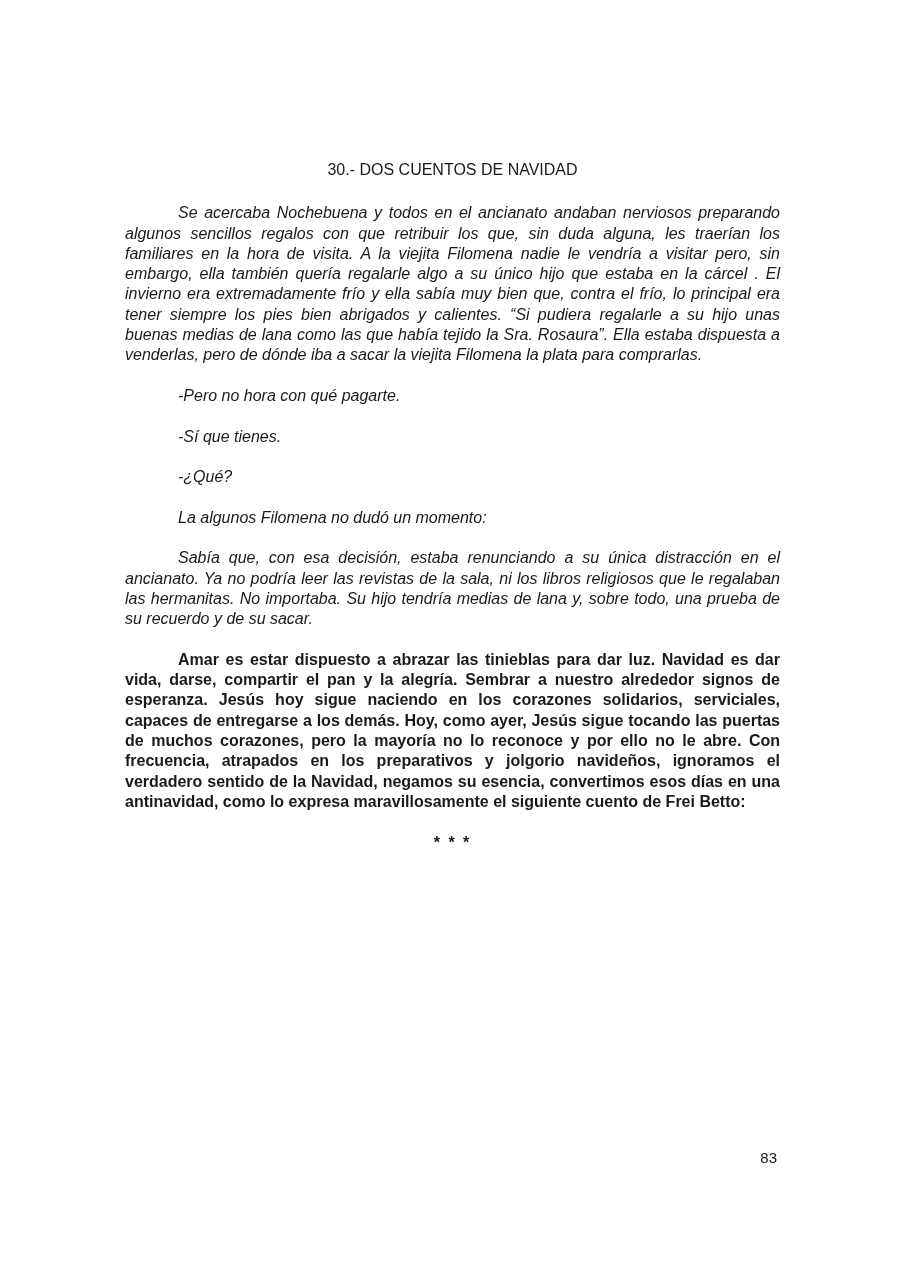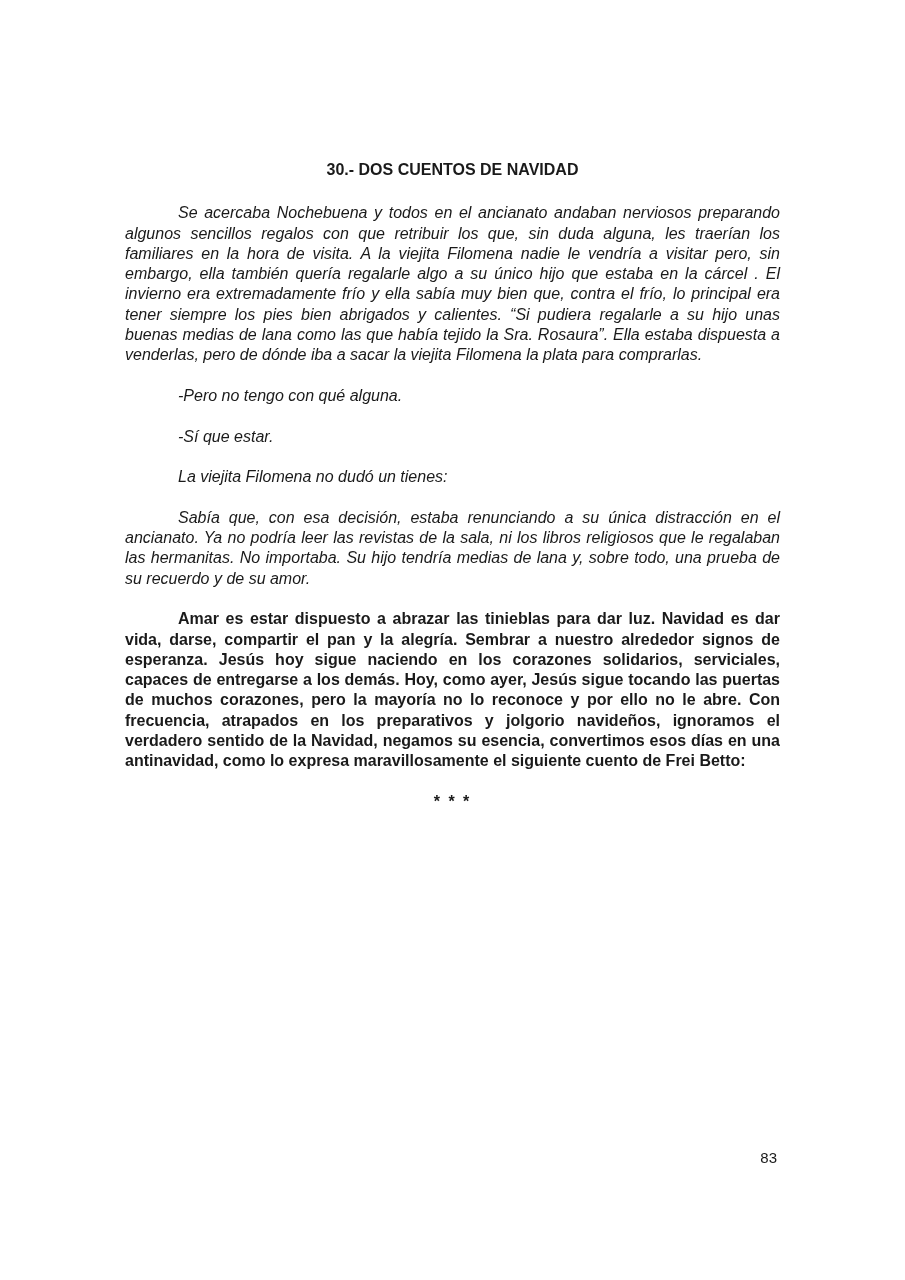"30.- DOS CUENTOS DE NAVIDAD" .title { font-weight: bold -> normal }
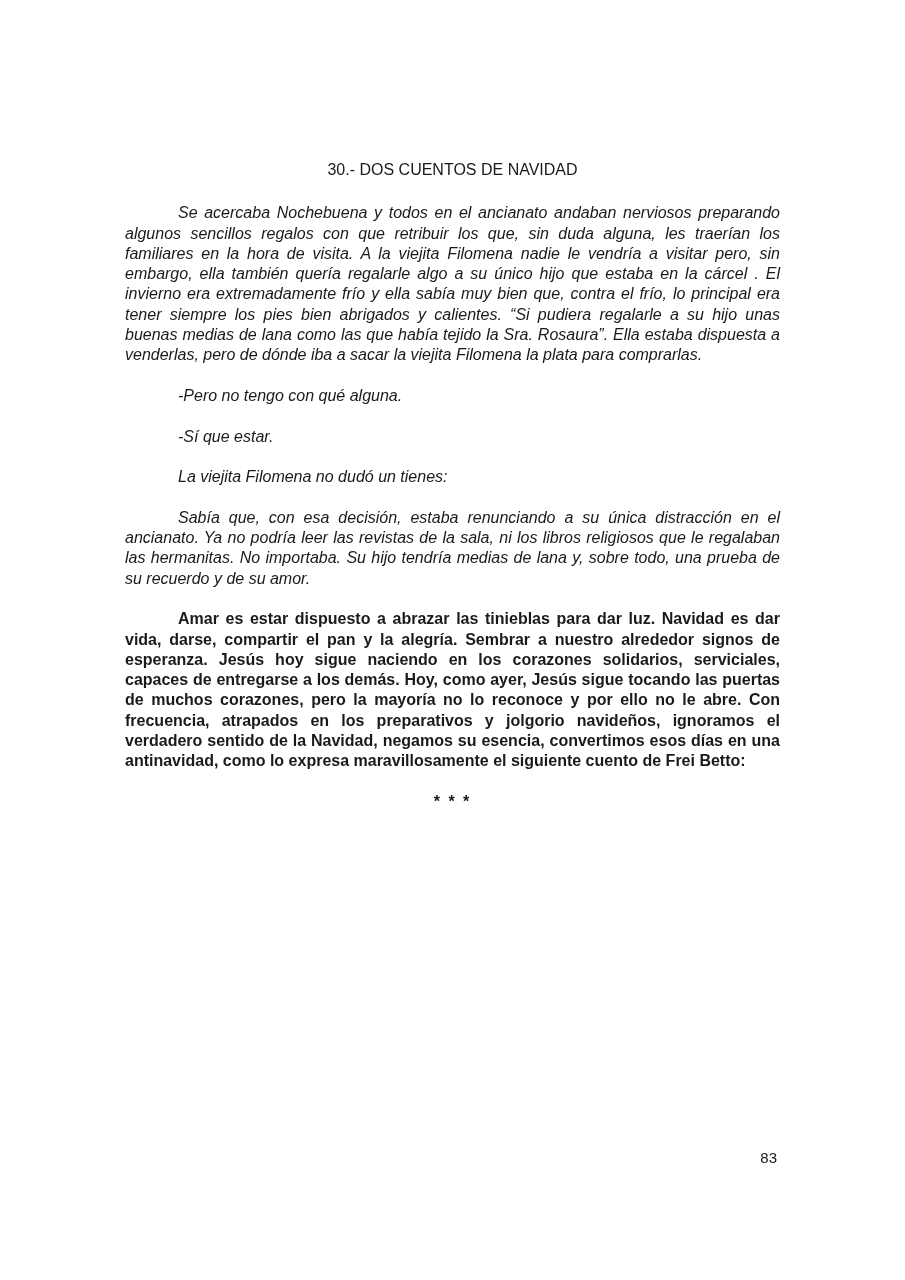"-Pero no tengo con qué" p.body { text: tengo con qué alguna -> hora con qué pagarte }
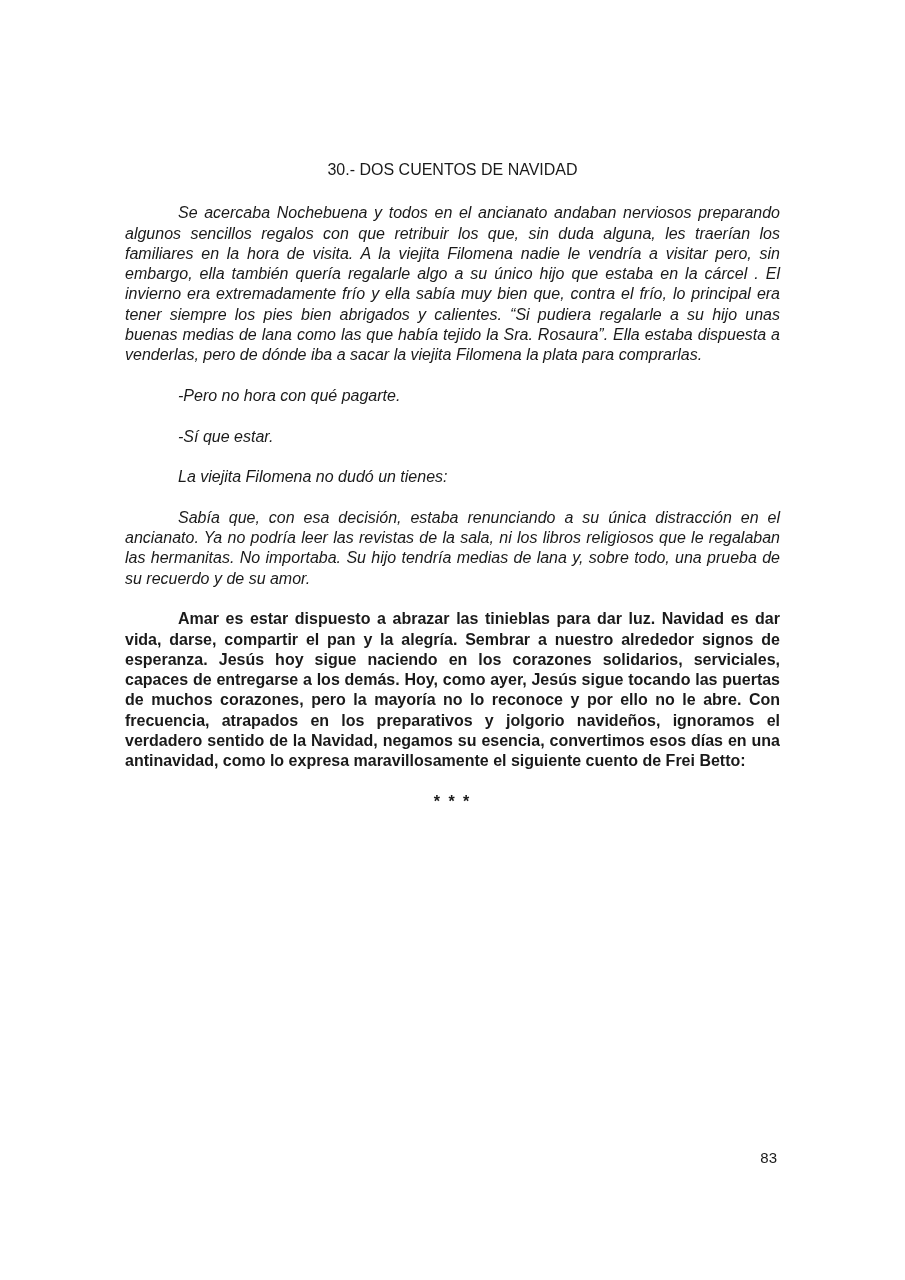"-Sí que estar." p.body { text: estar -> tienes }
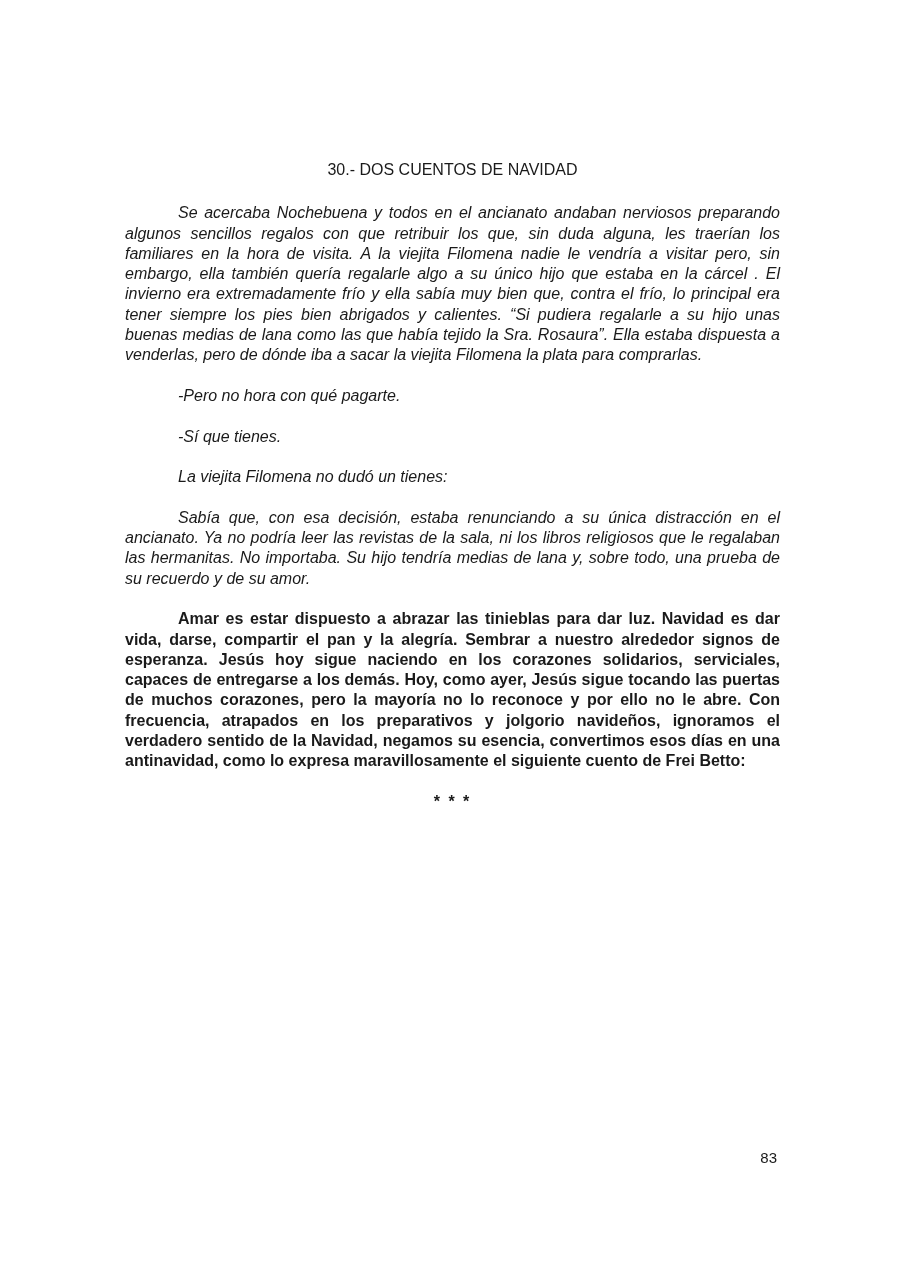"-¿Qué?" p.body { html: none -> <p>-¿Qué?</p> }
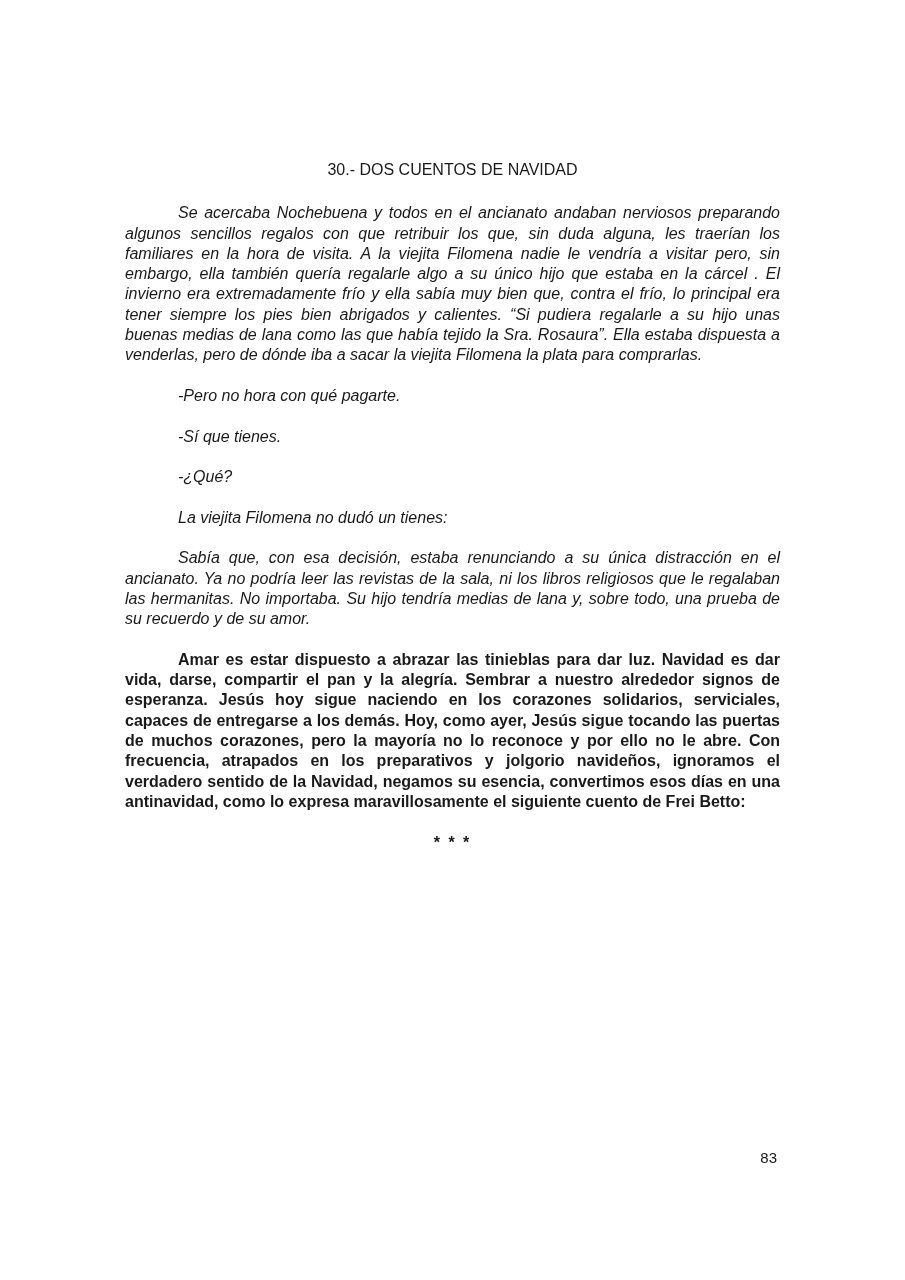"La viejita Filomena no dudó" p.body { text: viejita Filomena no dudó un tienes -> algunos Filomena no dudó un momento }
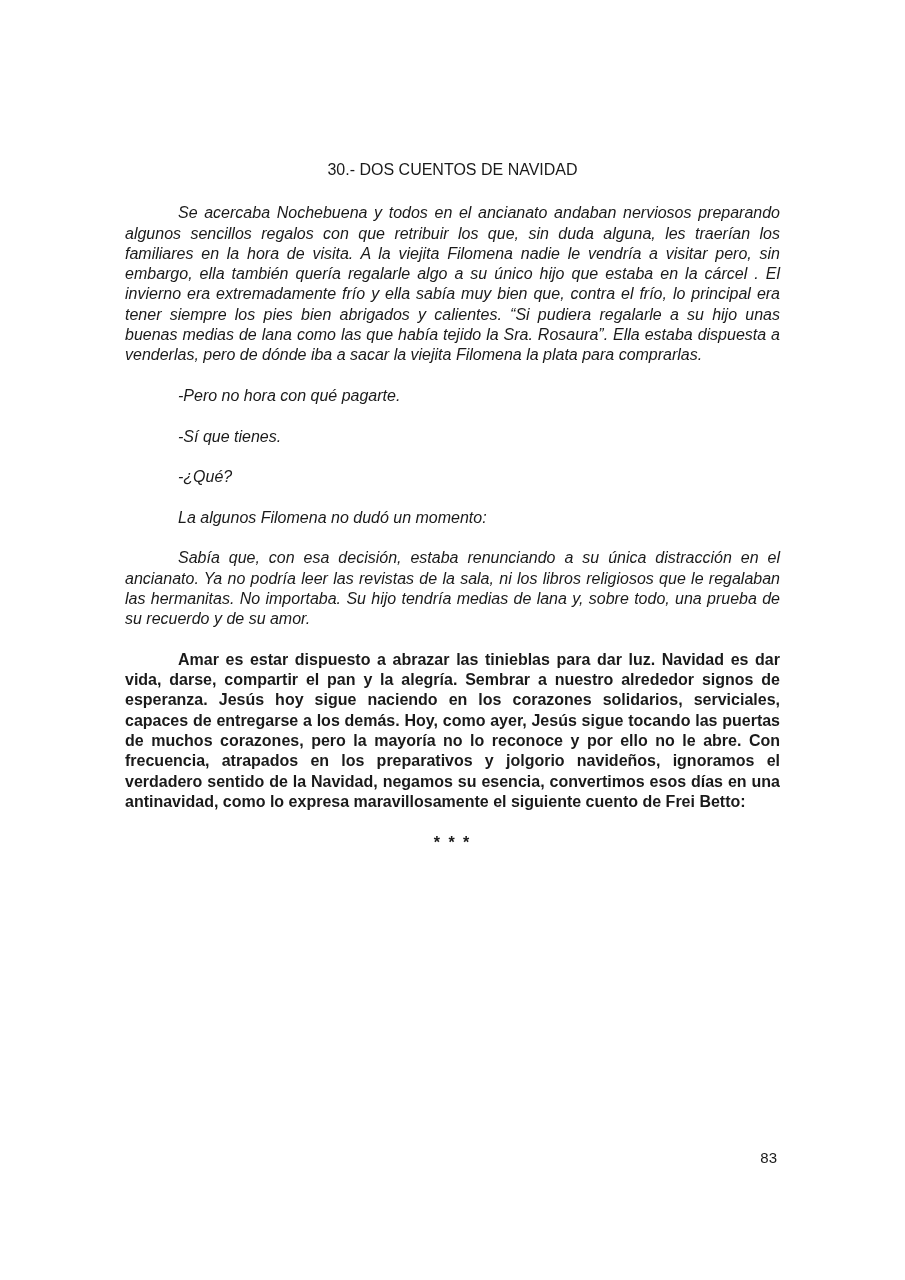"Sabía que, con esa decisión," p.body { text: amor -> sacar }
